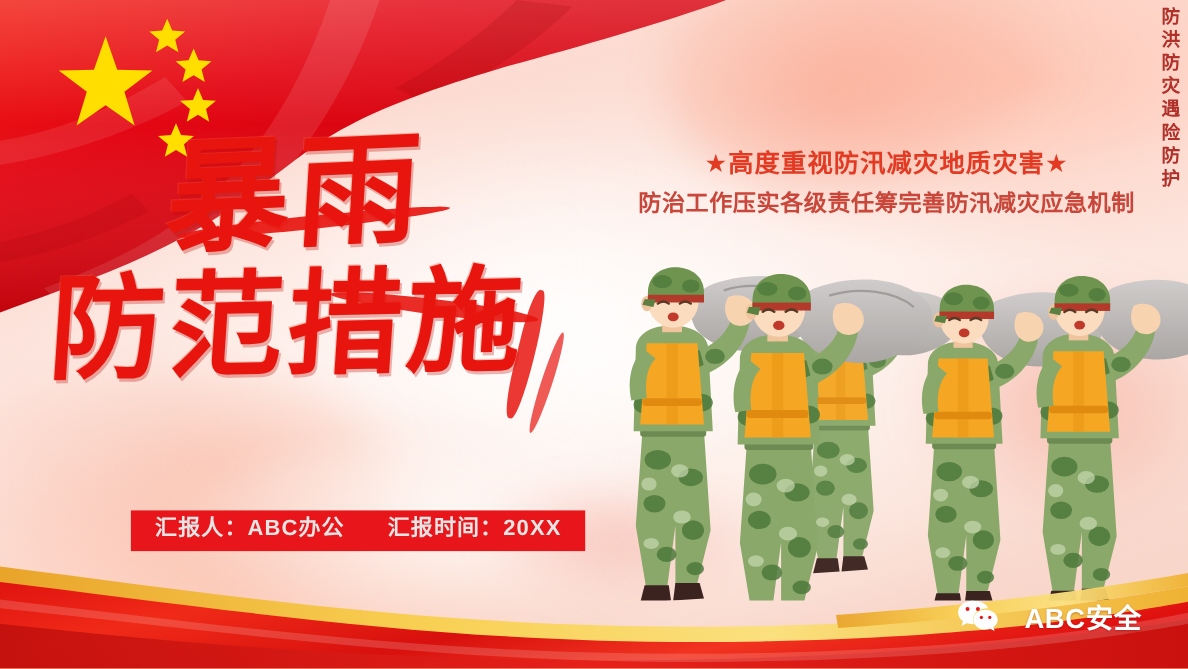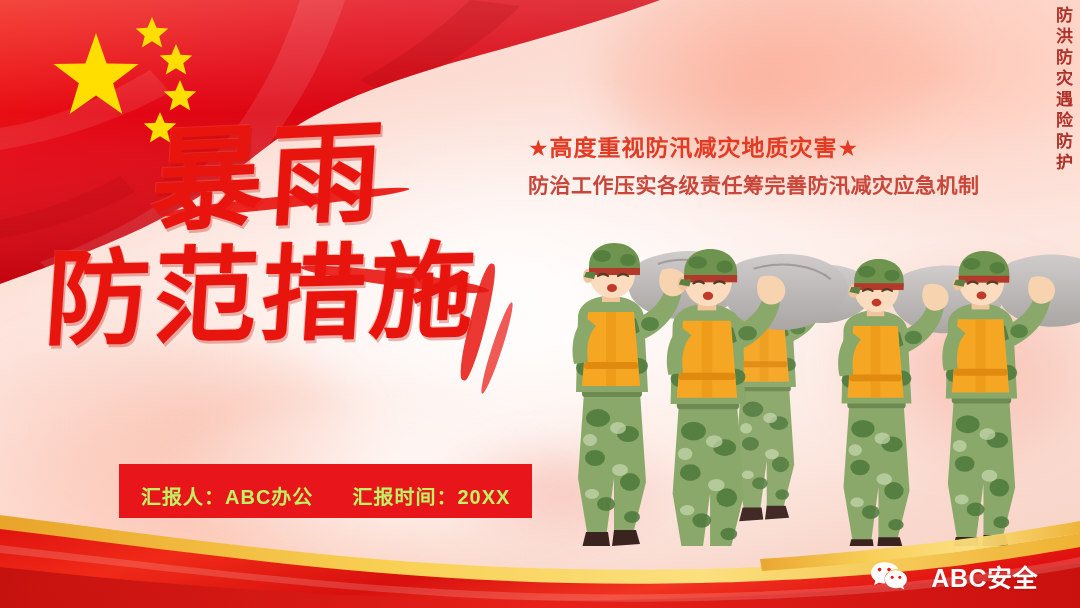"★高度重视防汛减灾地质灾害★" .headlines { left: 528px -> 548px; text-align: none -> center }
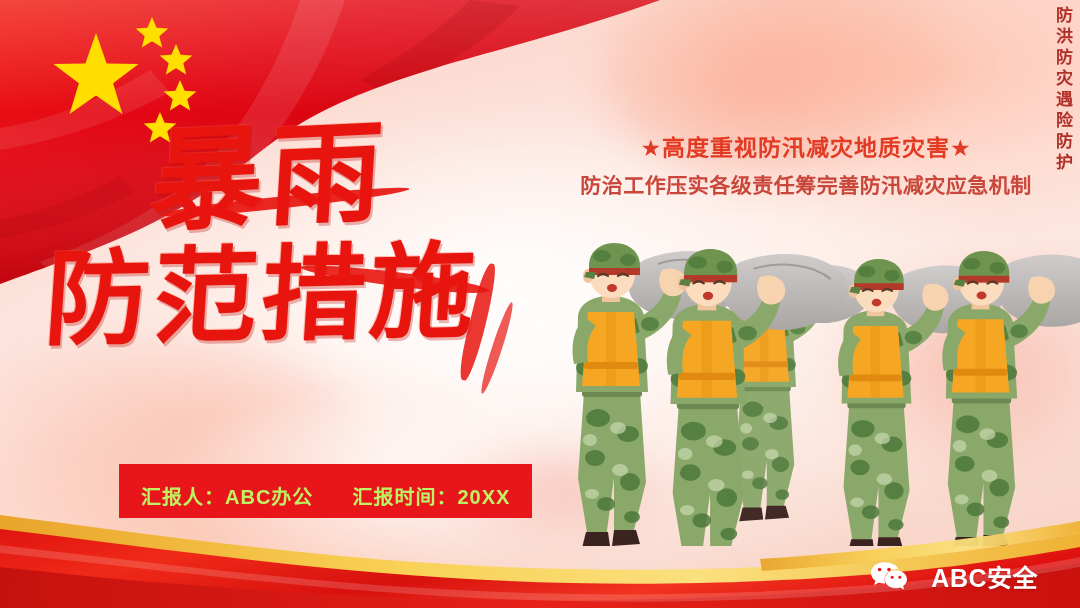"汇报人：ABC办公 汇报时间：20XX" .presenter-bar { color: #bef264 -> #e5e5e5; padding: 22px 22px 10px -> 5px 22px 10px }
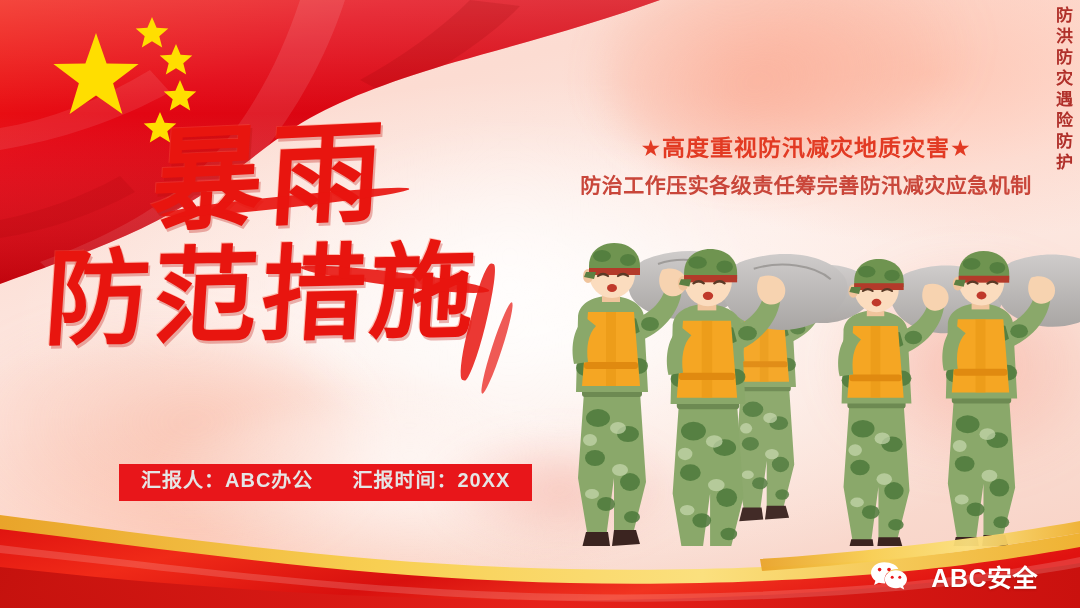"ABC安全" .brand { bottom: 14px -> 30px }
